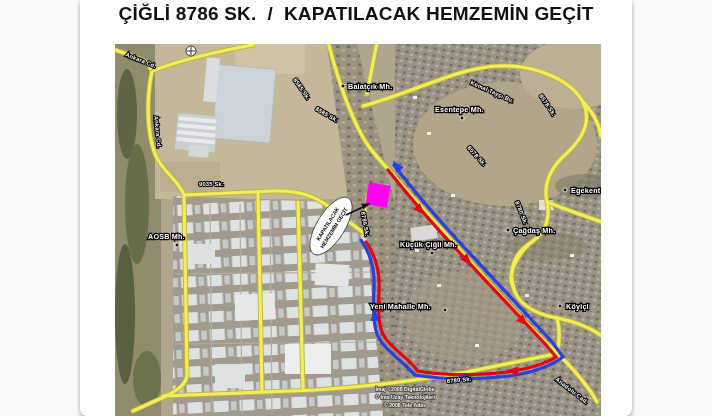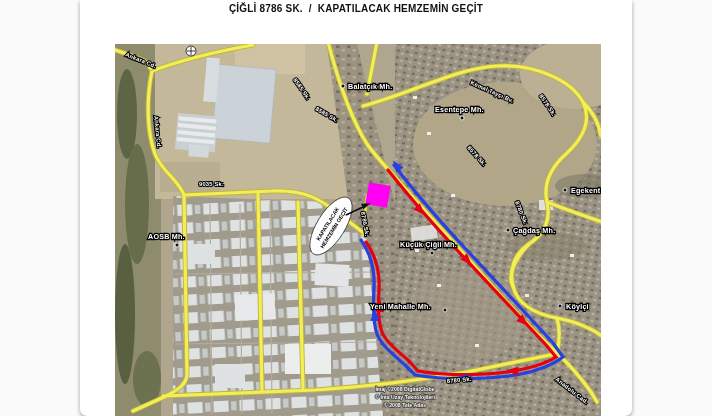"ÇİĞLİ 8786 SK. / KAPATILACAK" .title { font-size: 10px -> 19px }
